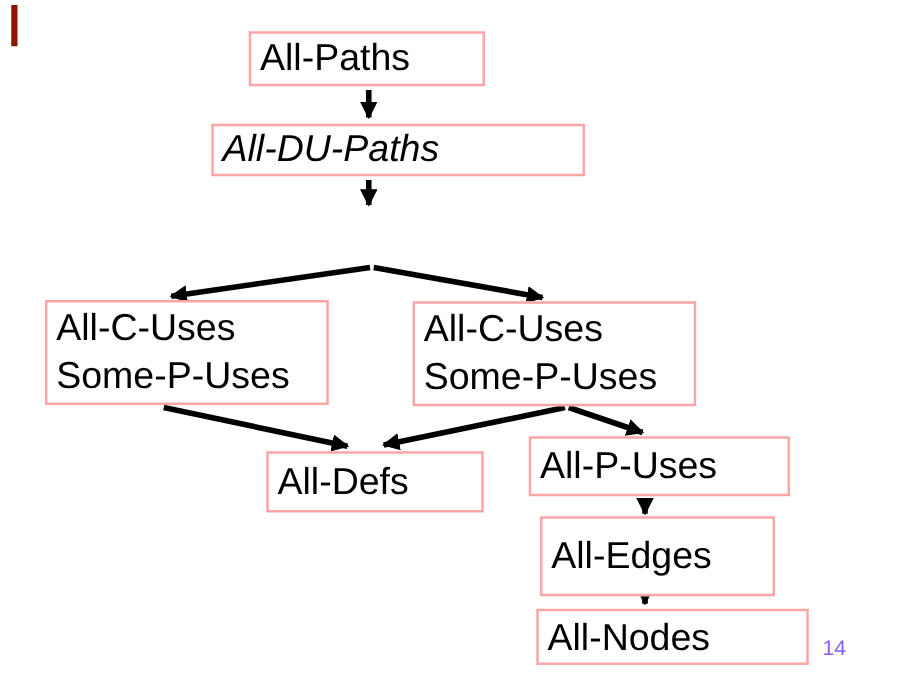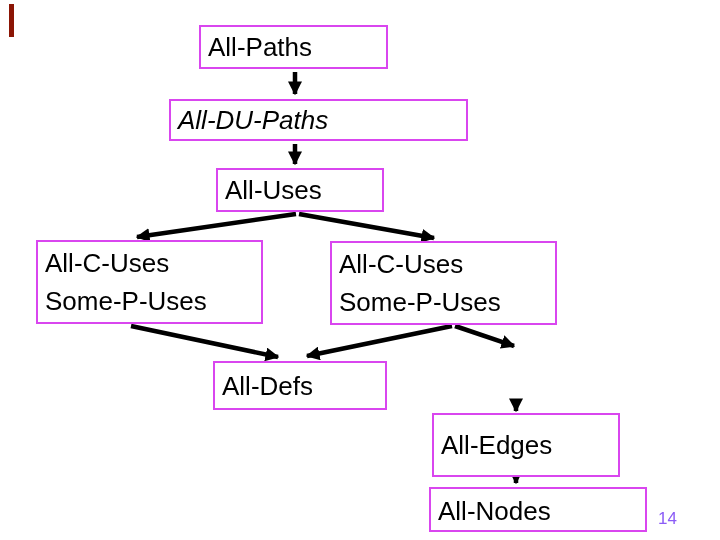"All-Paths" .node { border: 2px solid #d946ef -> 2px solid #fca5a5; font-size: 26px -> 30px }
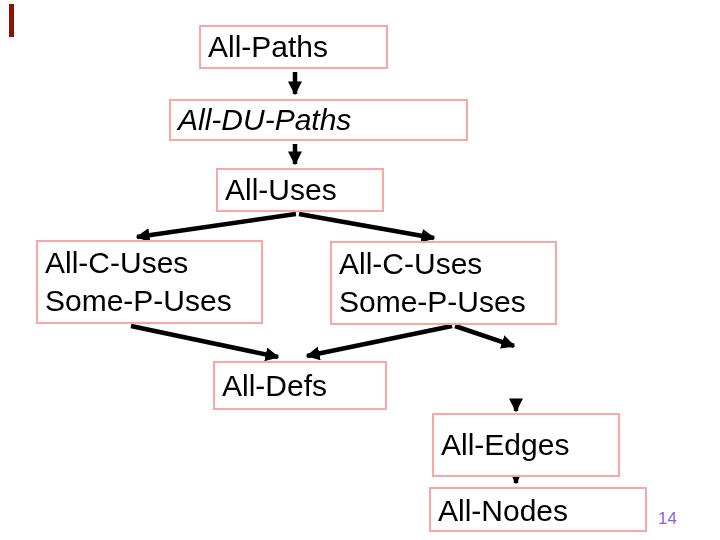"All-Uses" div.node { html: <div> <span>All-Uses</span> </div> -> none }
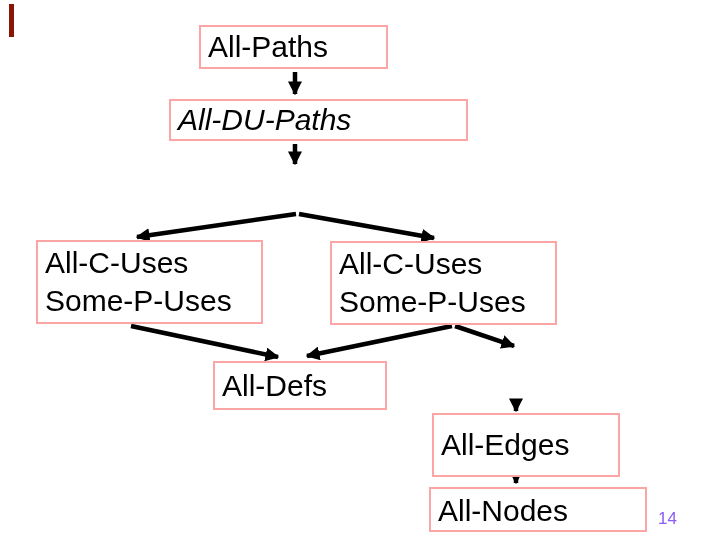"All-P-Uses" div.node { html: none -> <div> <span>All-P-Uses</span> </div> }
